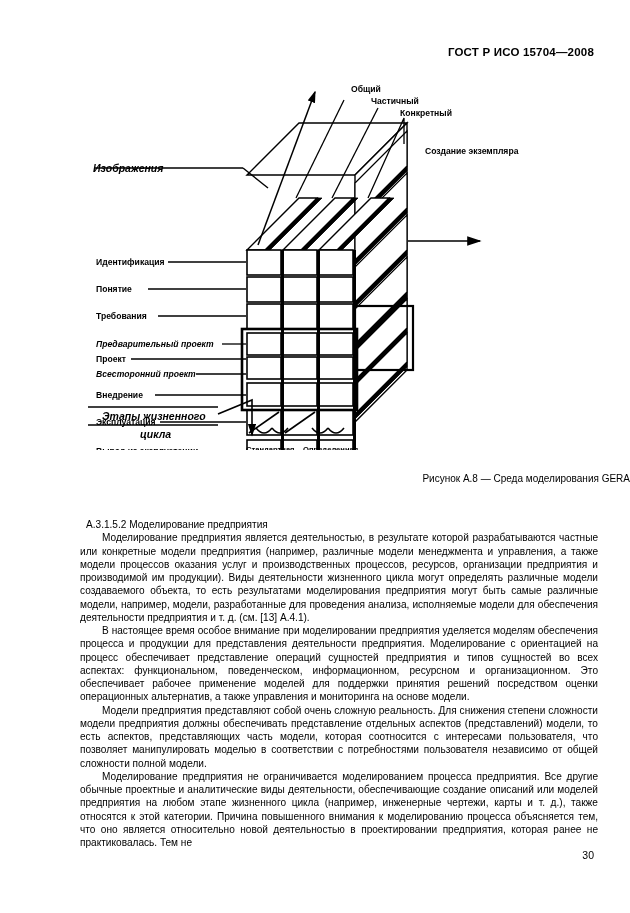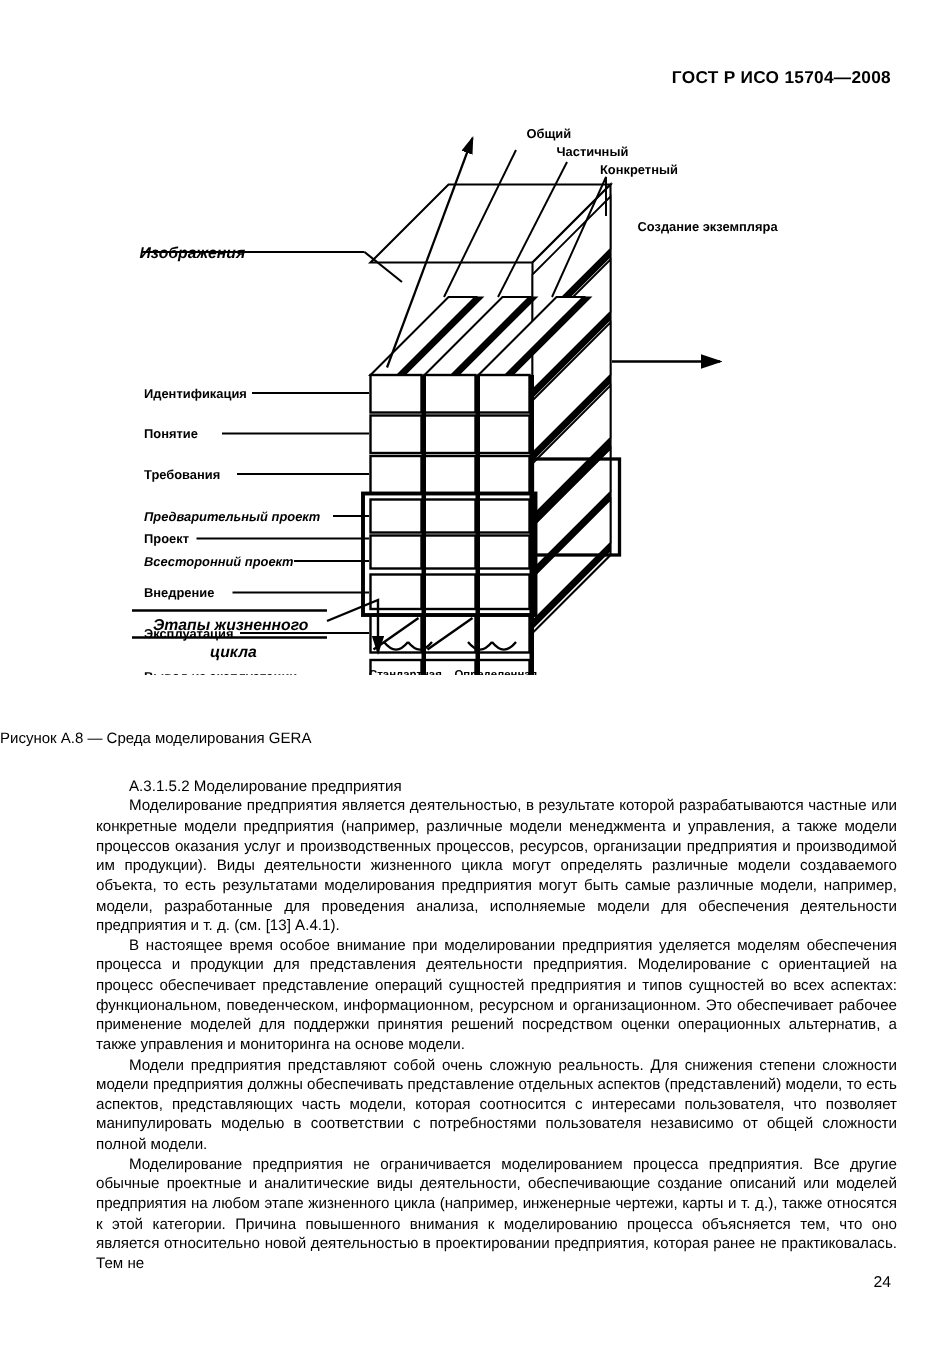"Рисунок А.8 — Среда моделирования" .caption { text-align: left -> right; top: 487px -> 473px }
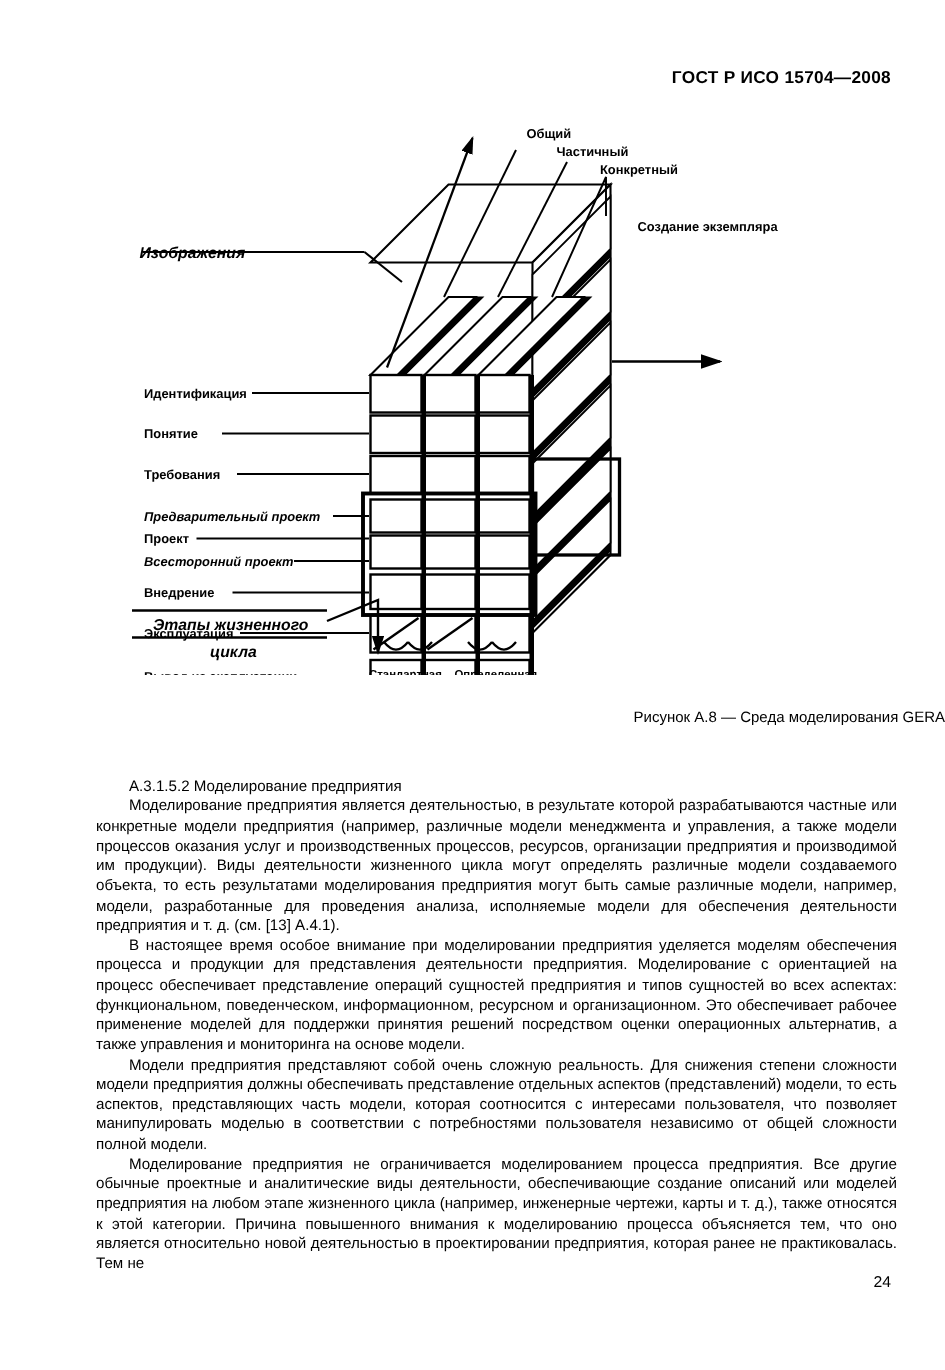"Моделирование предприятия является" .body-text p.indent { margin-left: none -> 16px }
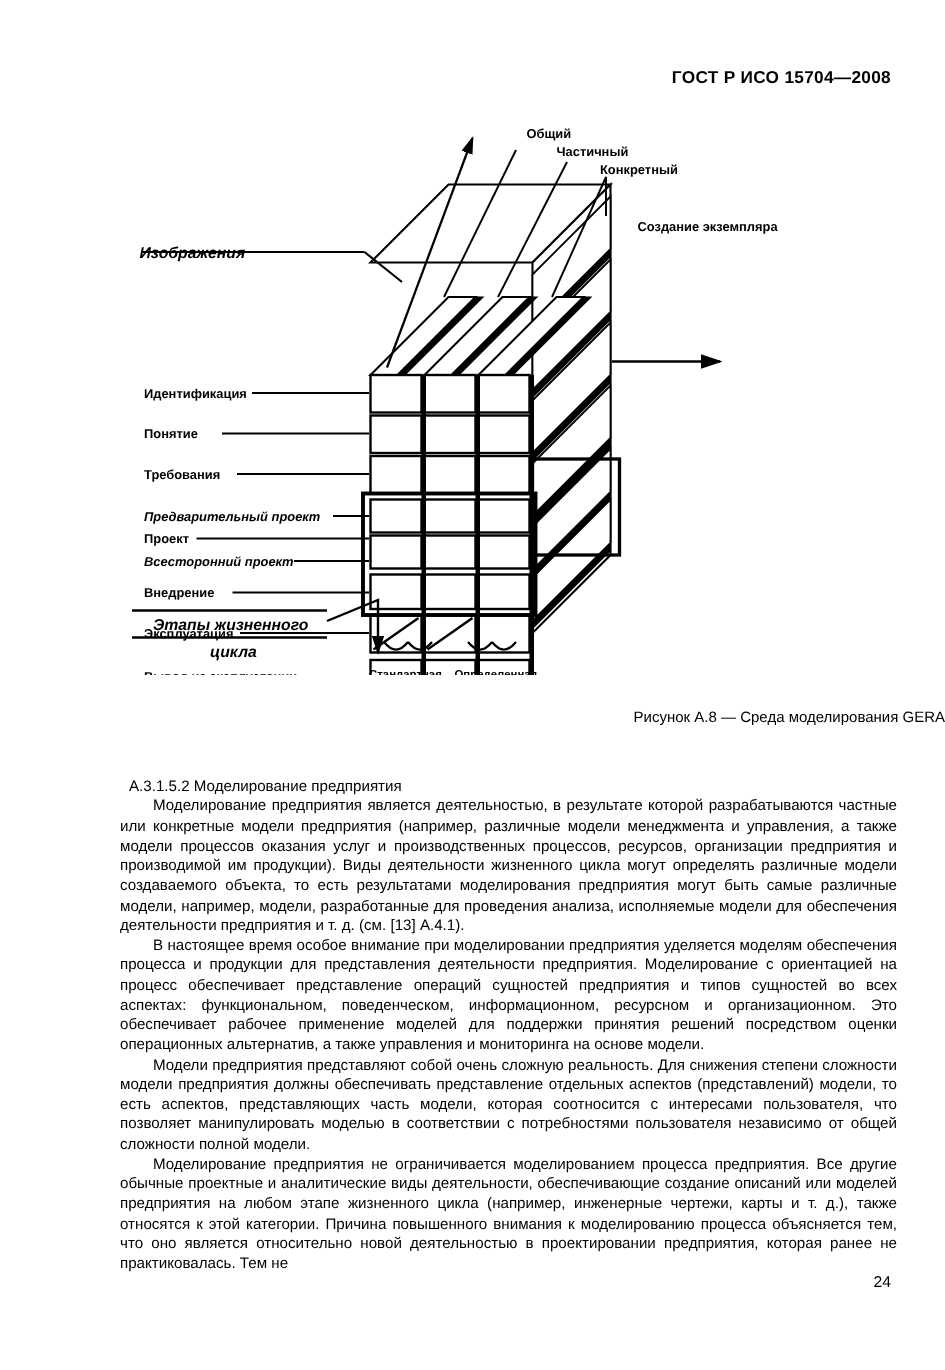"24" div.page-number { text: 24 -> 30 }
